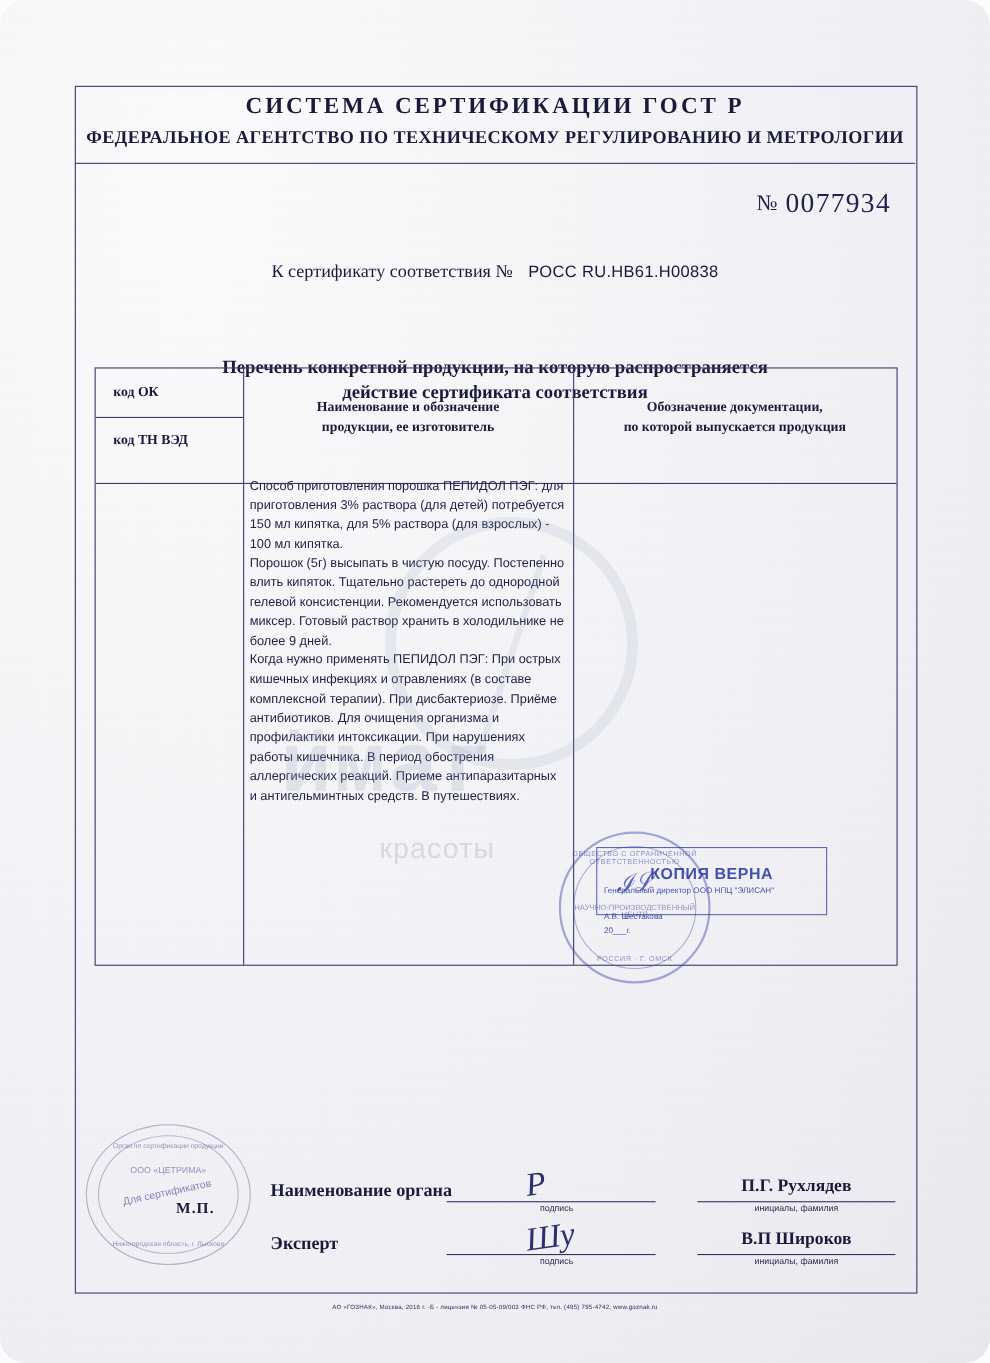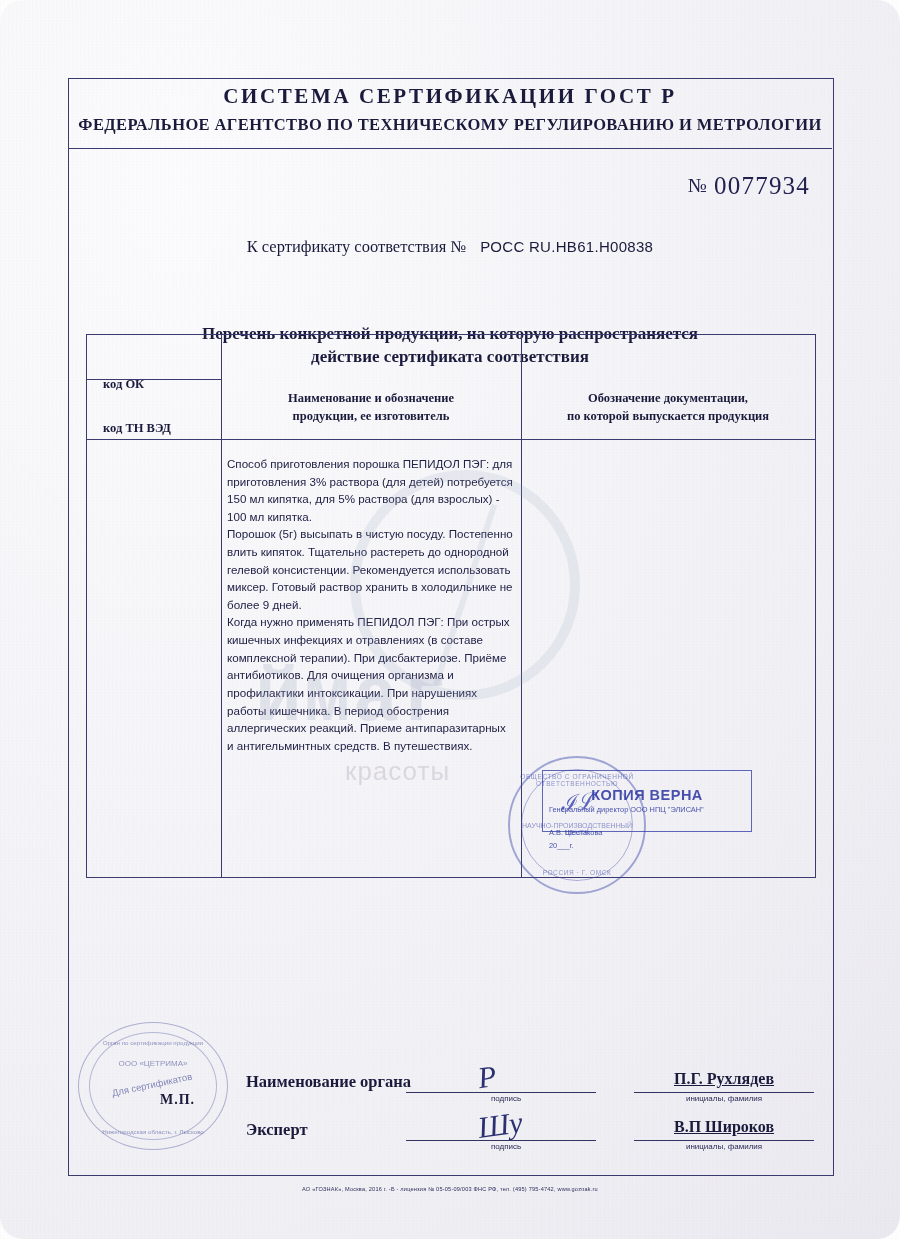"код ОК" .th { margin-top: 28px -> none }
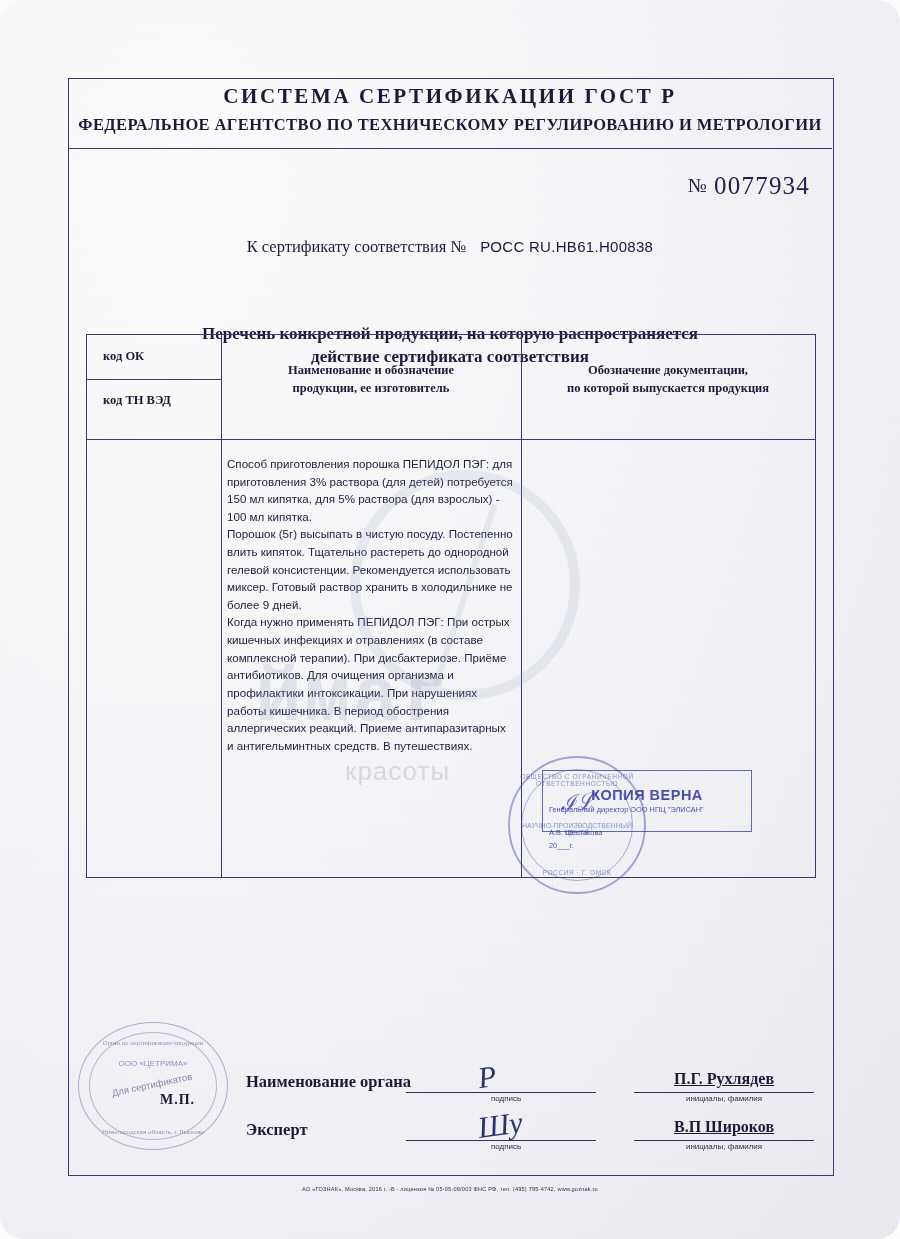"Способ приготовления порошка ПЕПИДОЛ" .cell-body { top: 120px -> 98px }
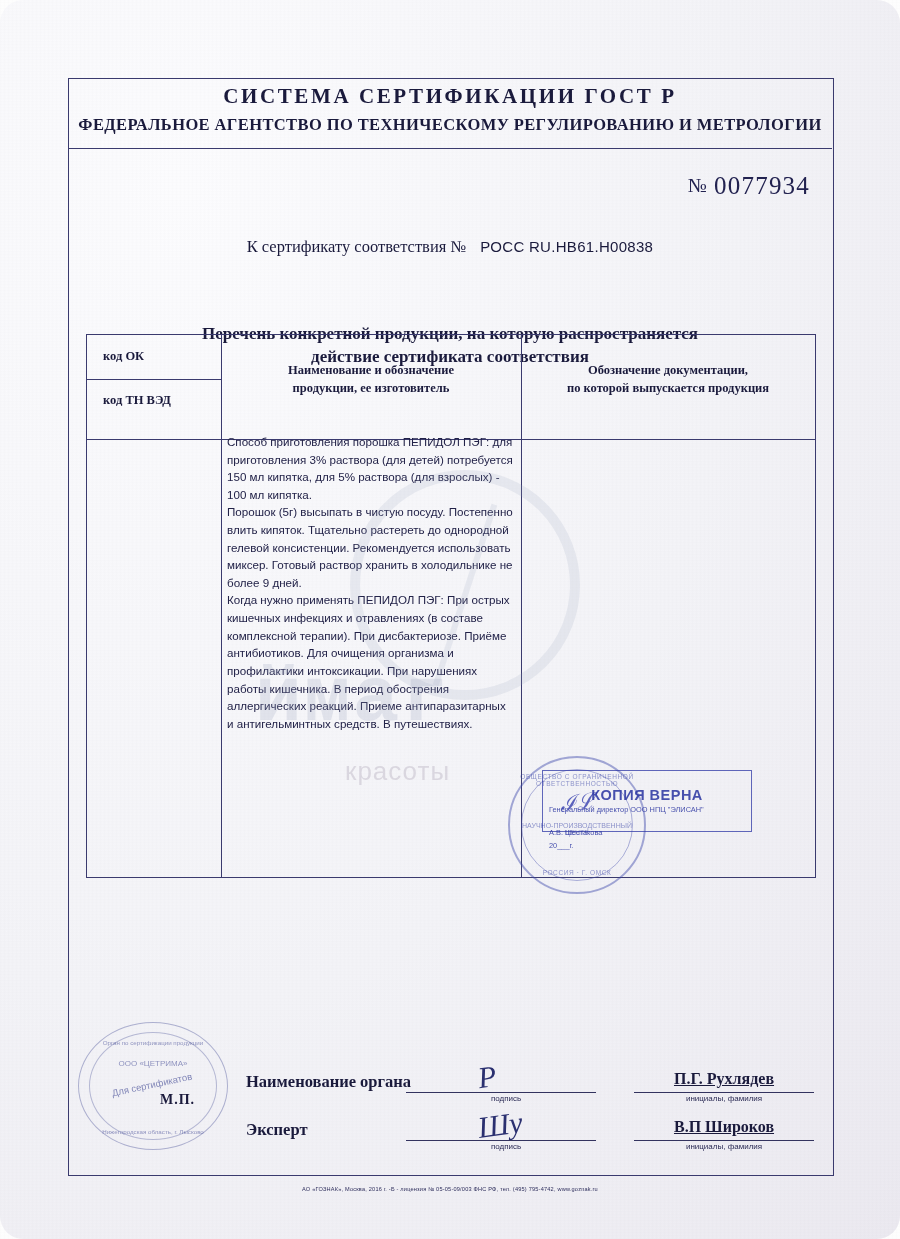"П.Г. Рухлядев" .sig-name { text-decoration: underline -> none }
